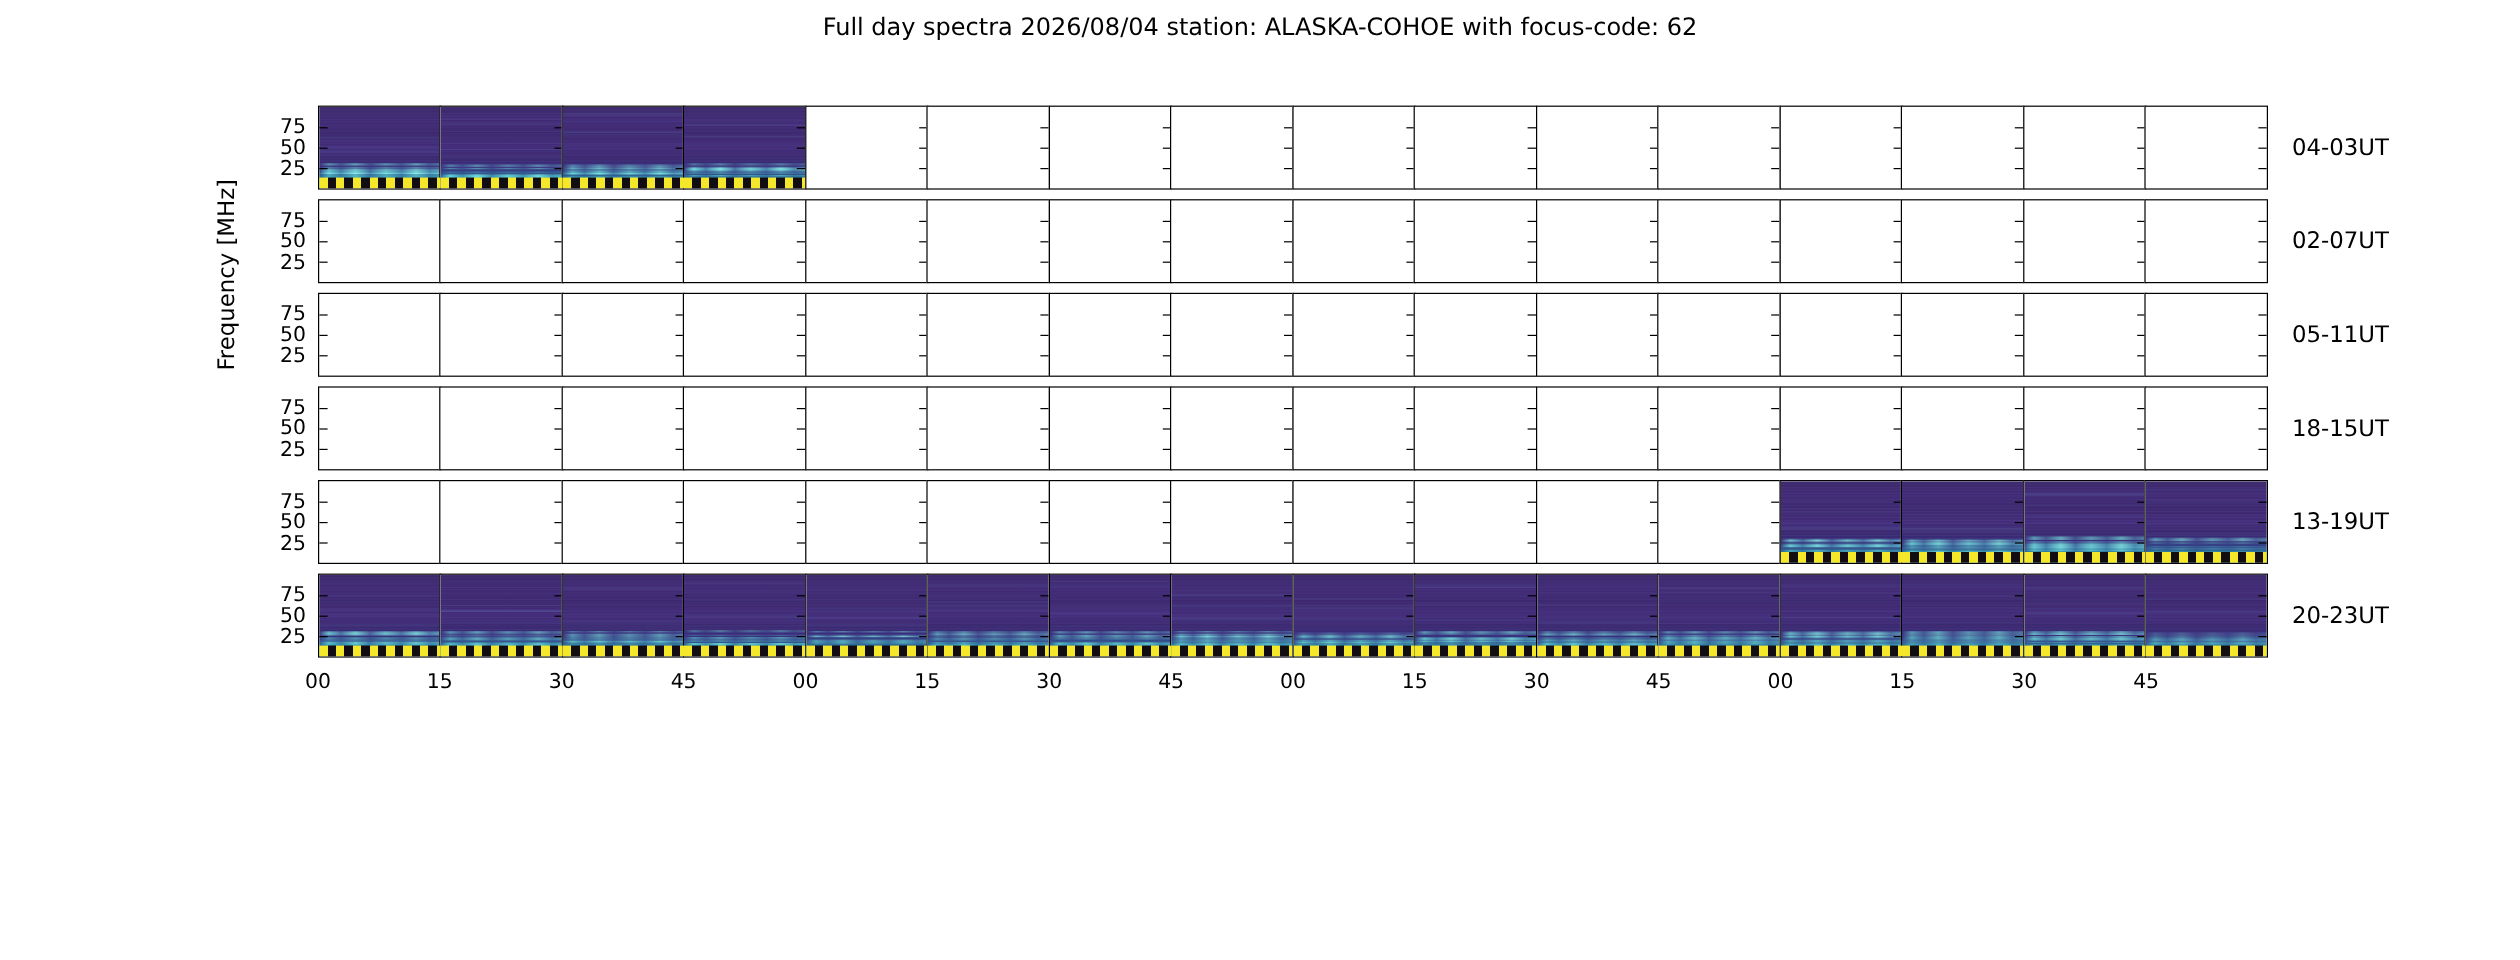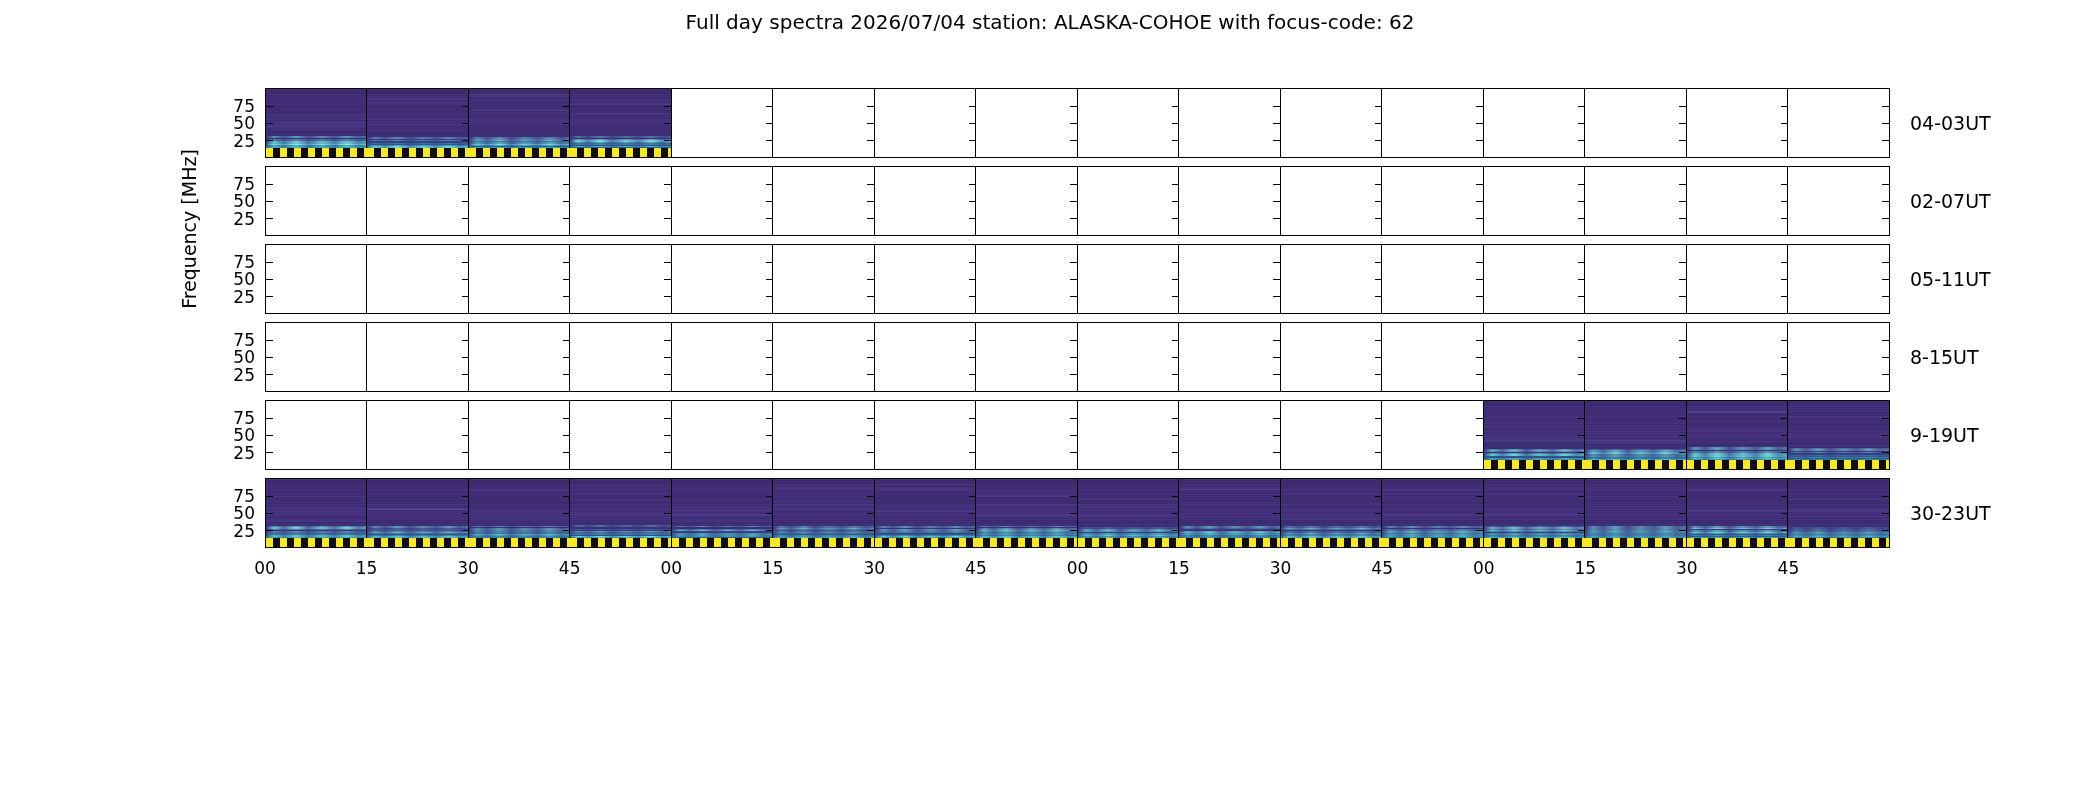"Full day spectra 2026/07/04 station:" div { text: 2026/07/04 -> 2026/08/04 }
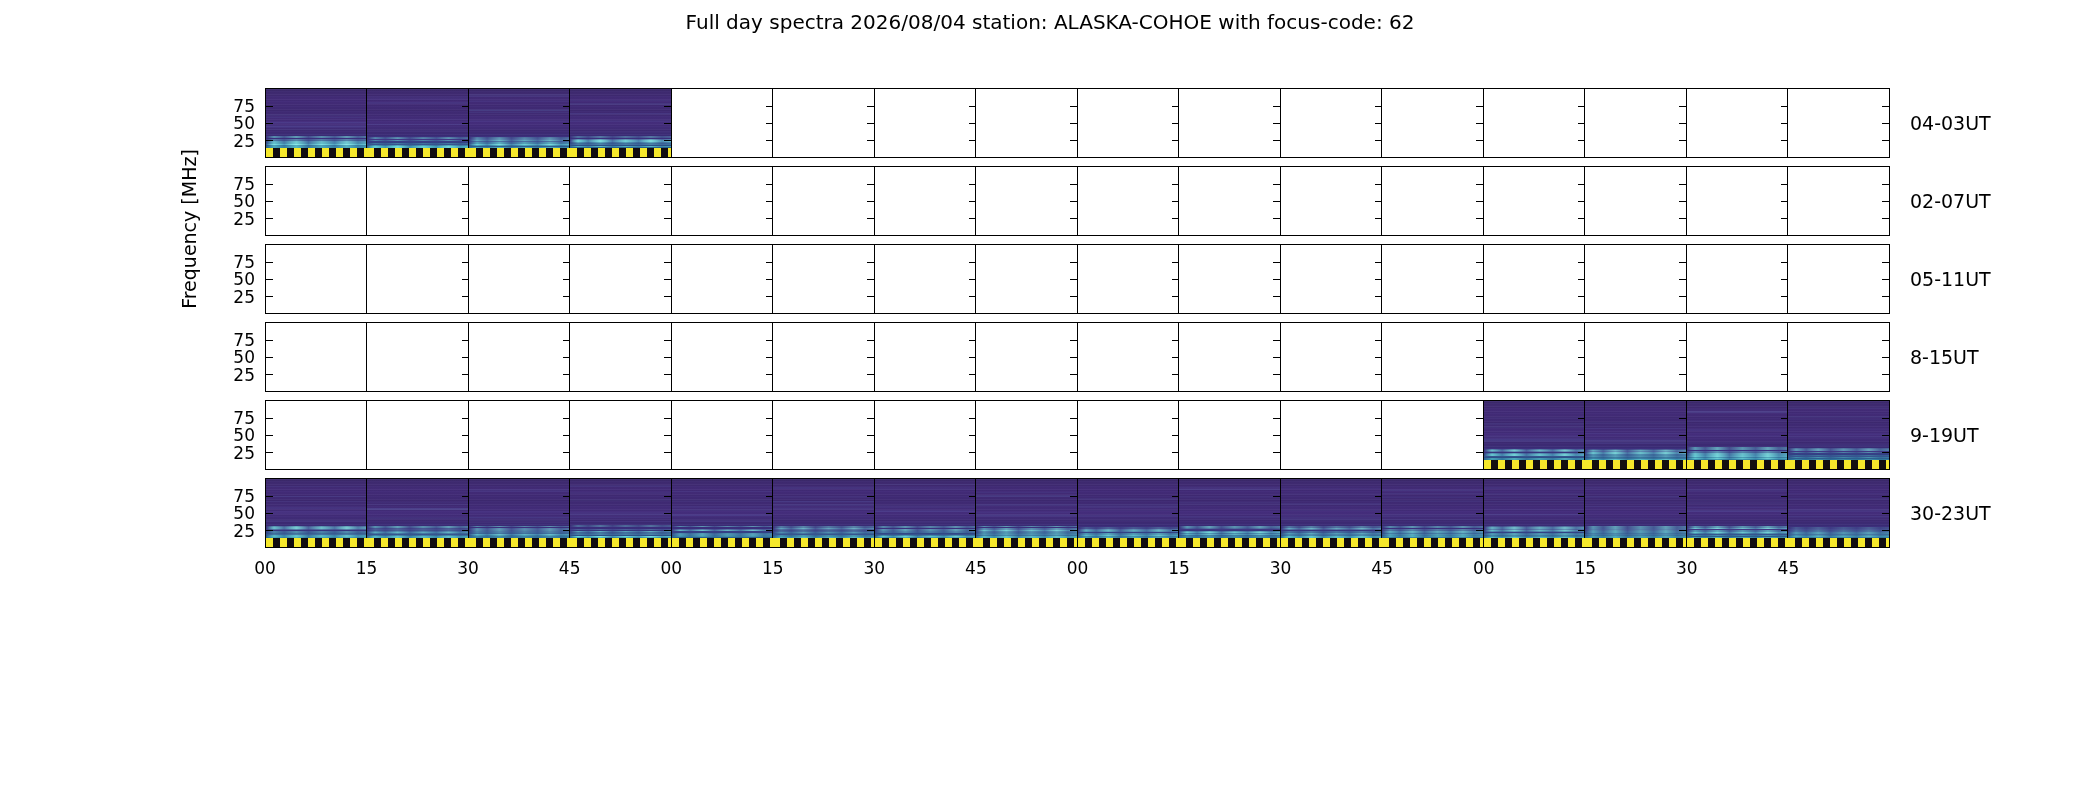"8-15UT" div.row-label { text: 8-15UT -> 18-15UT }
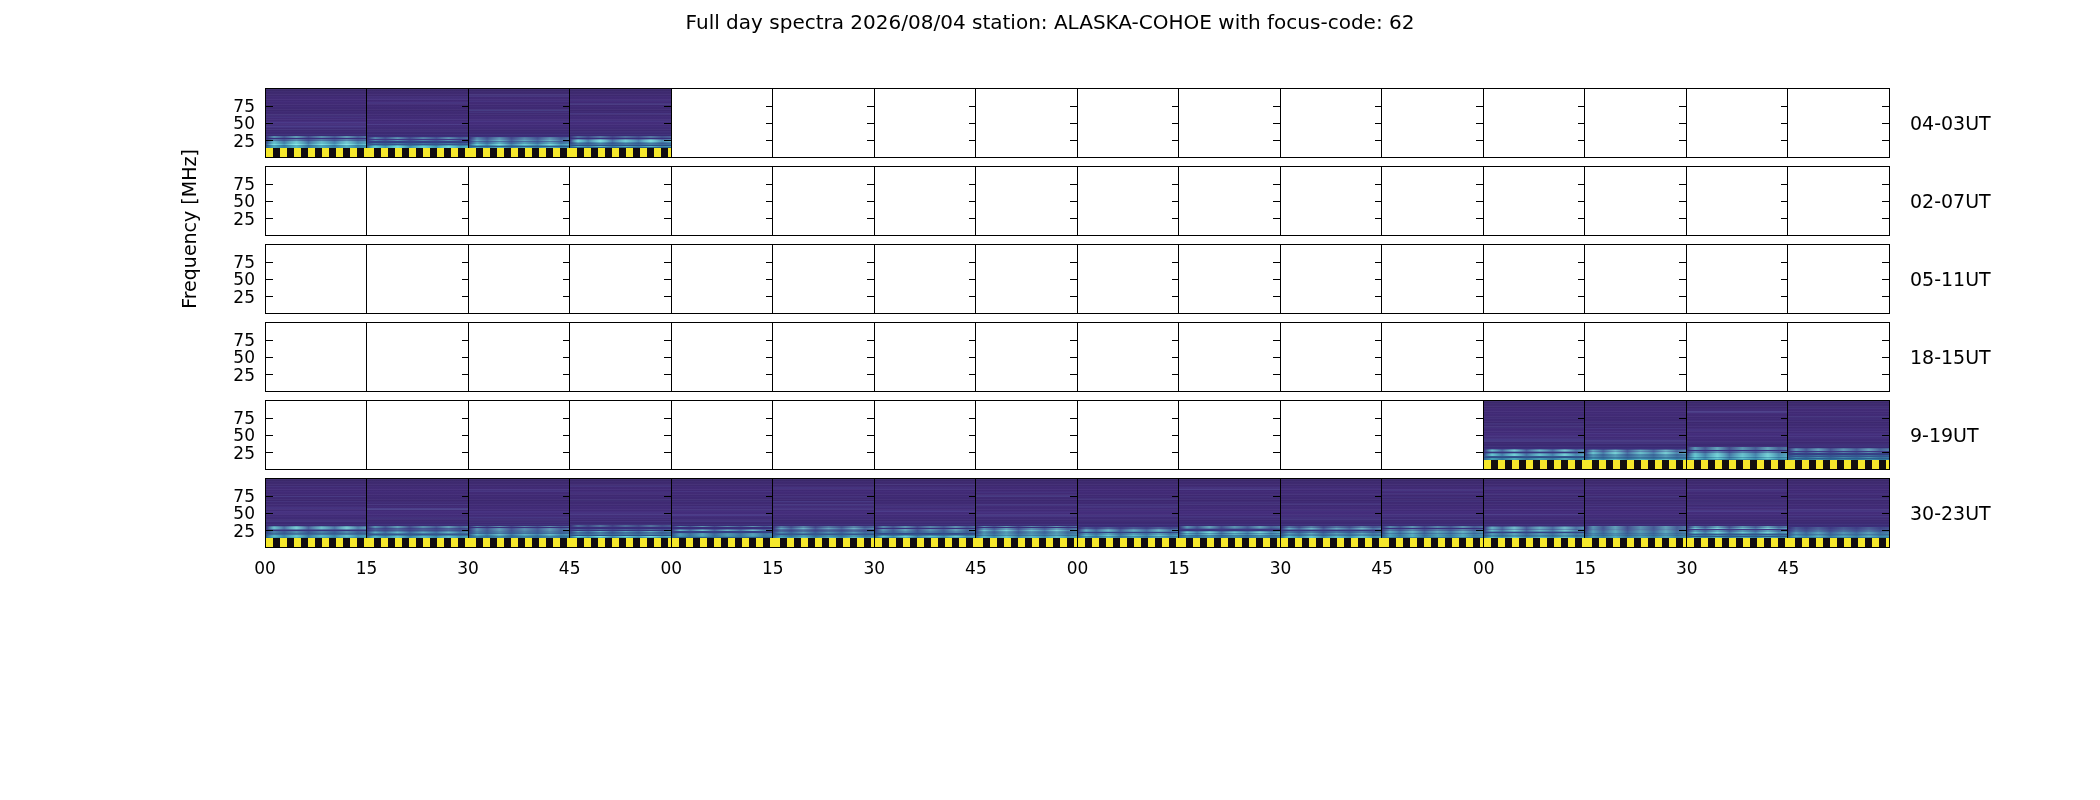"9-19UT" div.row-label { text: 9-19UT -> 13-19UT }
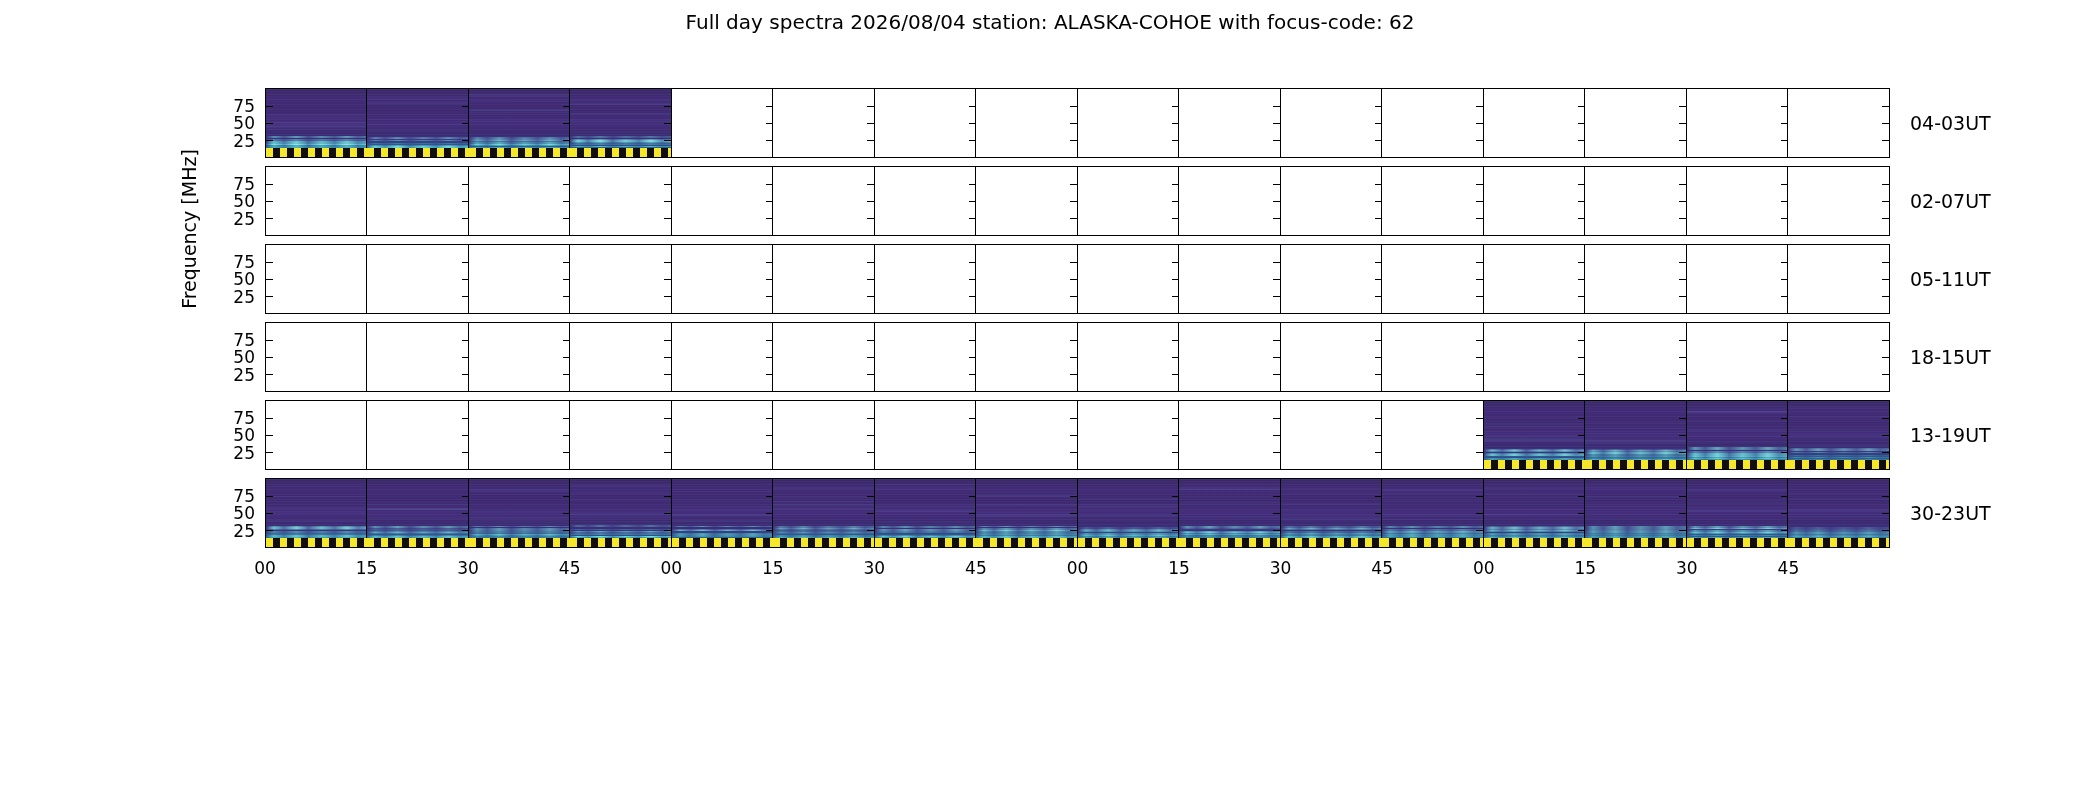"30-23UT" div.row-label { text: 30-23UT -> 20-23UT }
